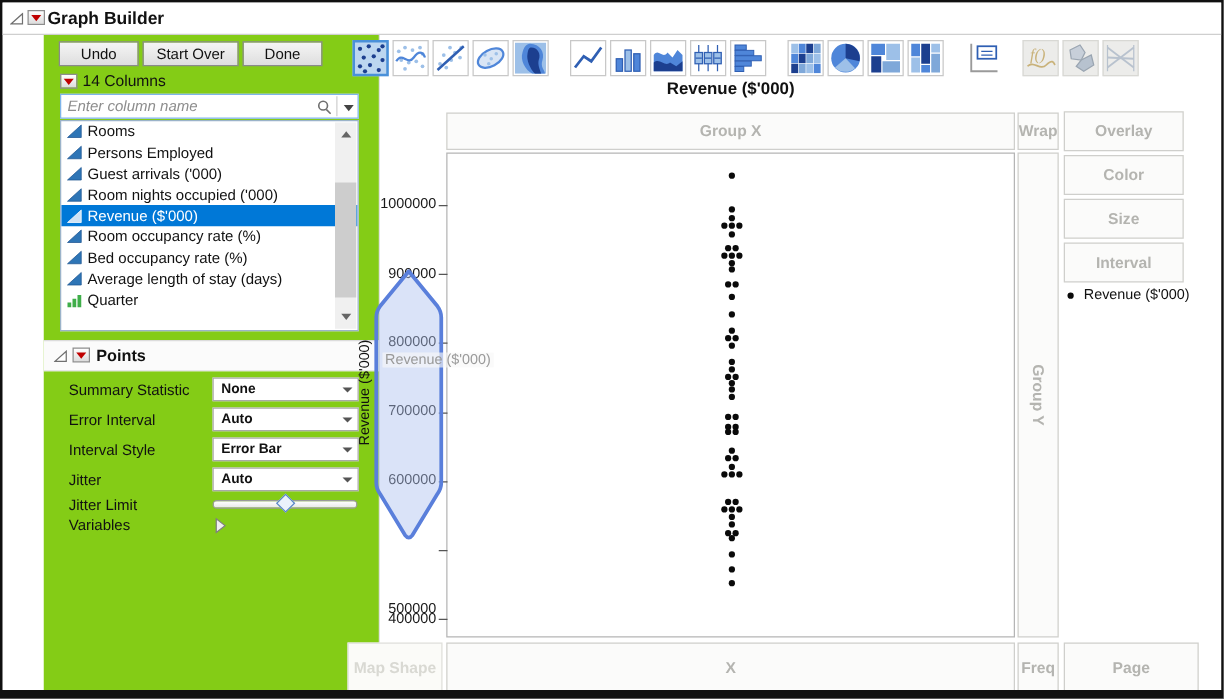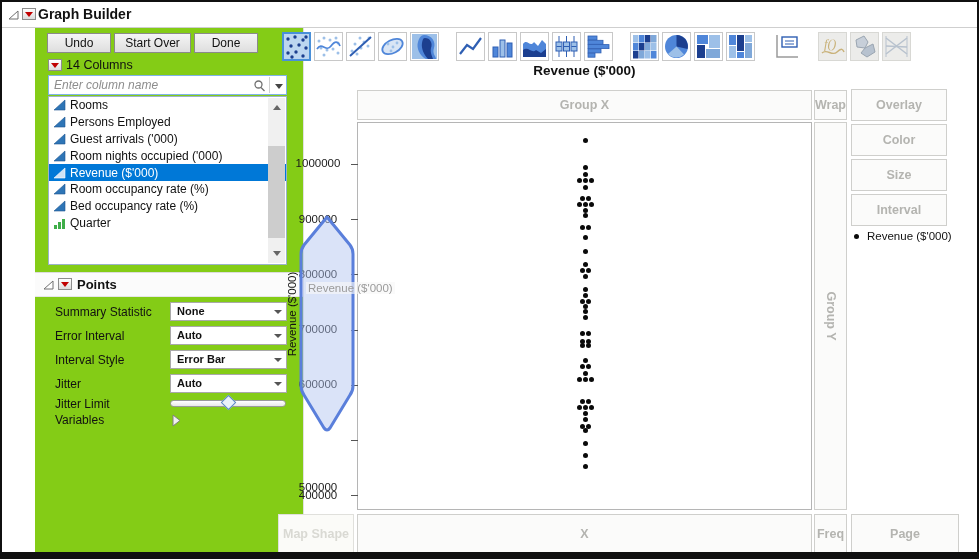"1000000" .ytick-label { text-align: center -> right }
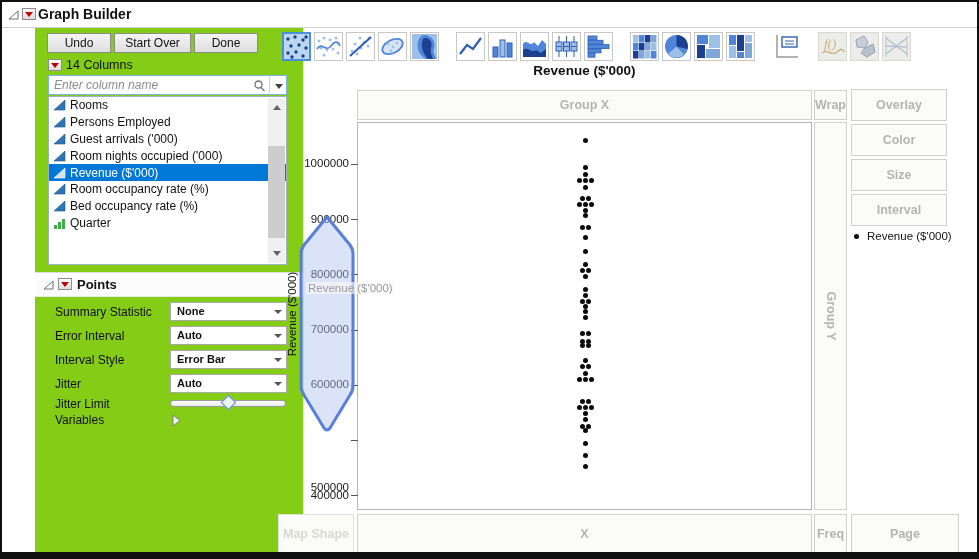"Average length of stay (days)" div.list-item { html: none -> <div> <svg> <polygon></polygon> </svg> <span>Average length of stay (days)</span> </div> }
